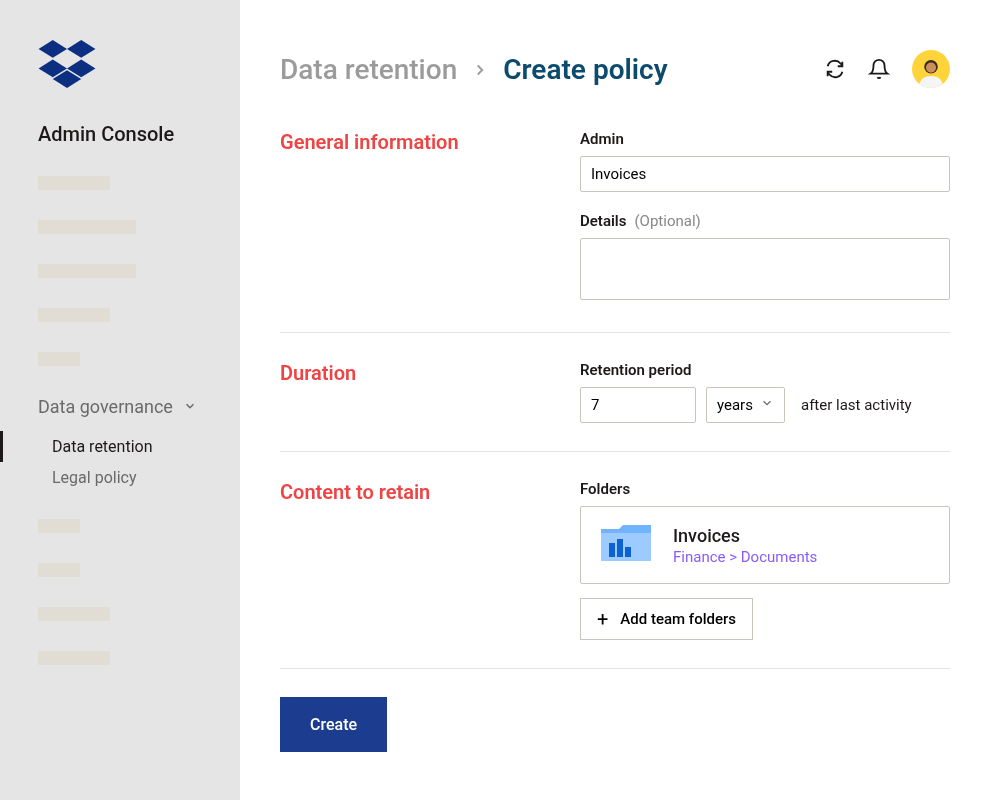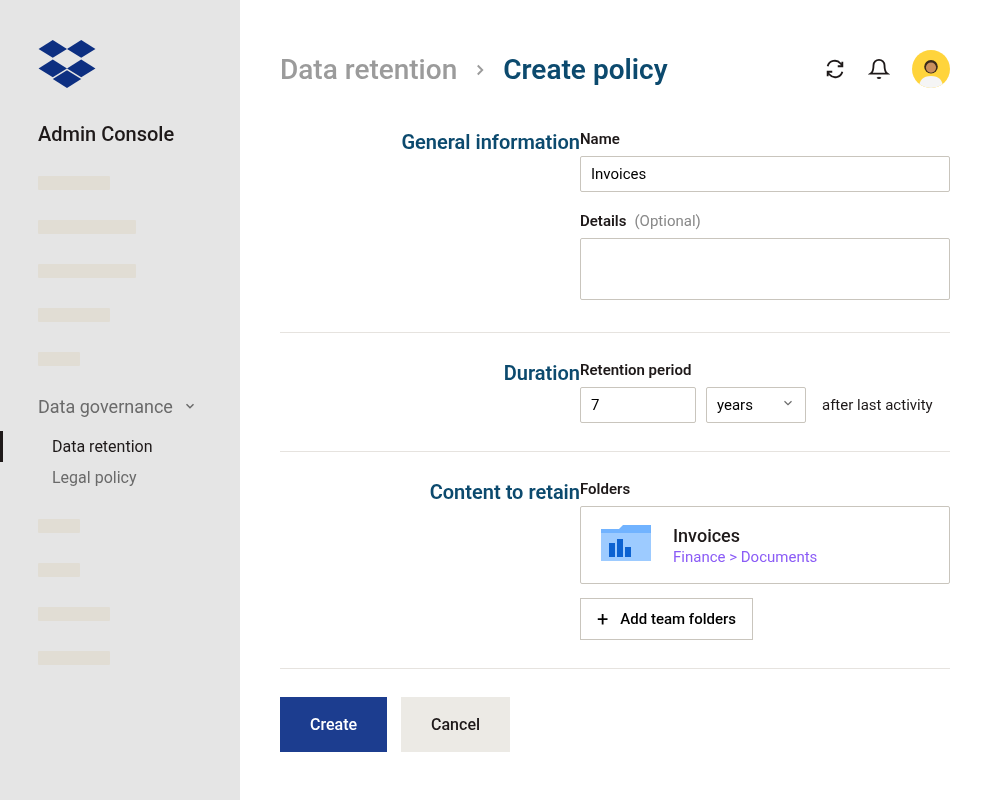"General information" .section-label { color: #0c4a6e -> #ef4444; text-align: right -> none }
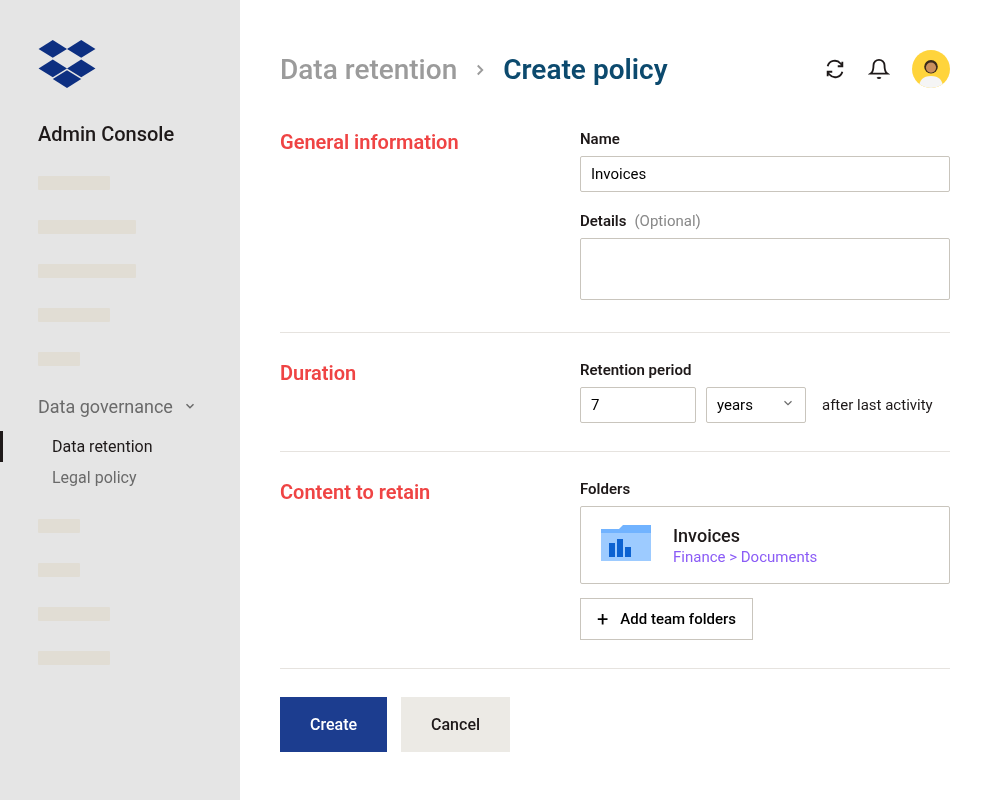"Name" div.field-label { text: Name -> Admin }
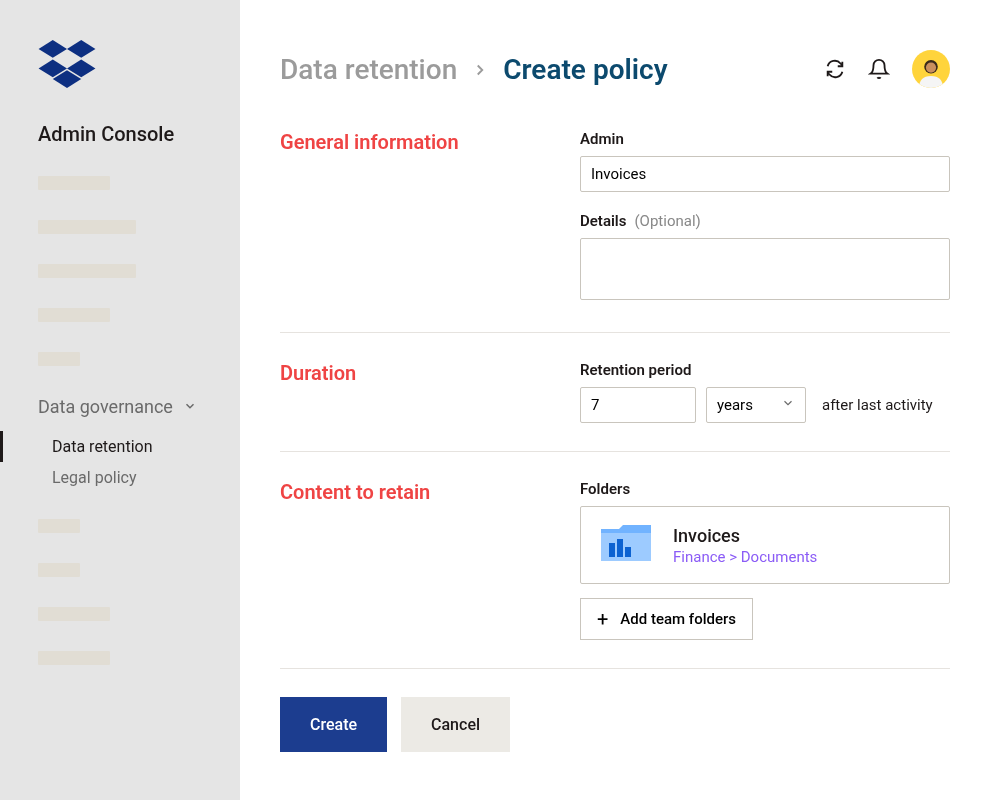"years" .select-box { width: 100px -> 79px }
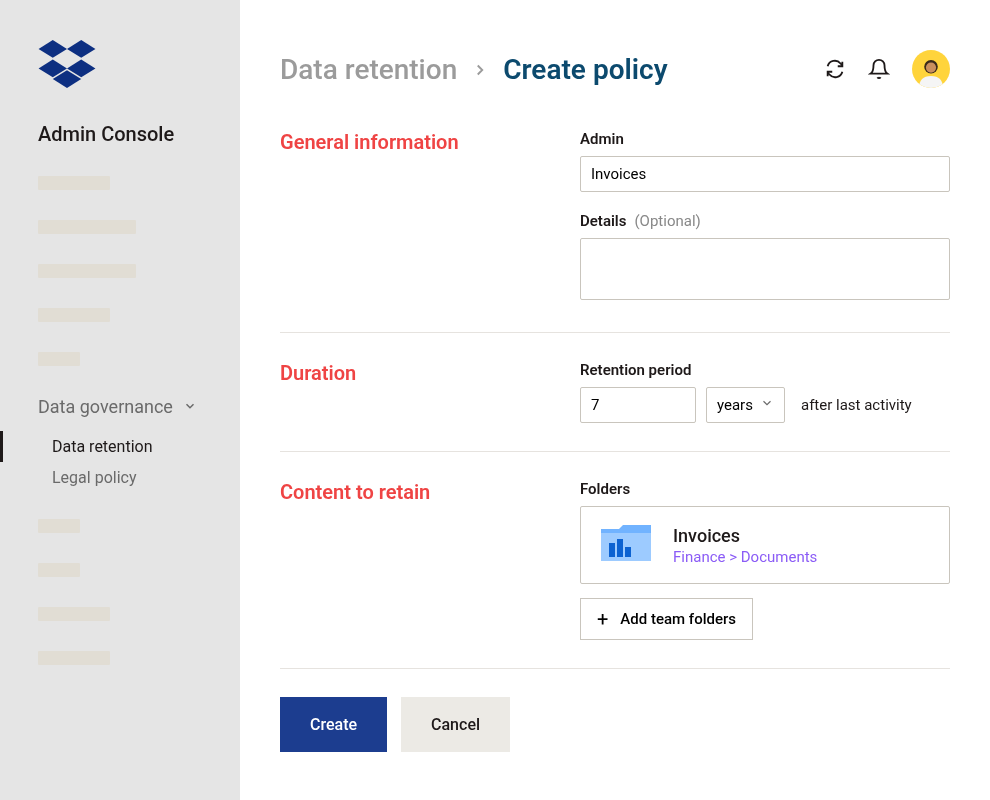"Cancel" button.btn { html: <button>Cancel</button> -> none }
